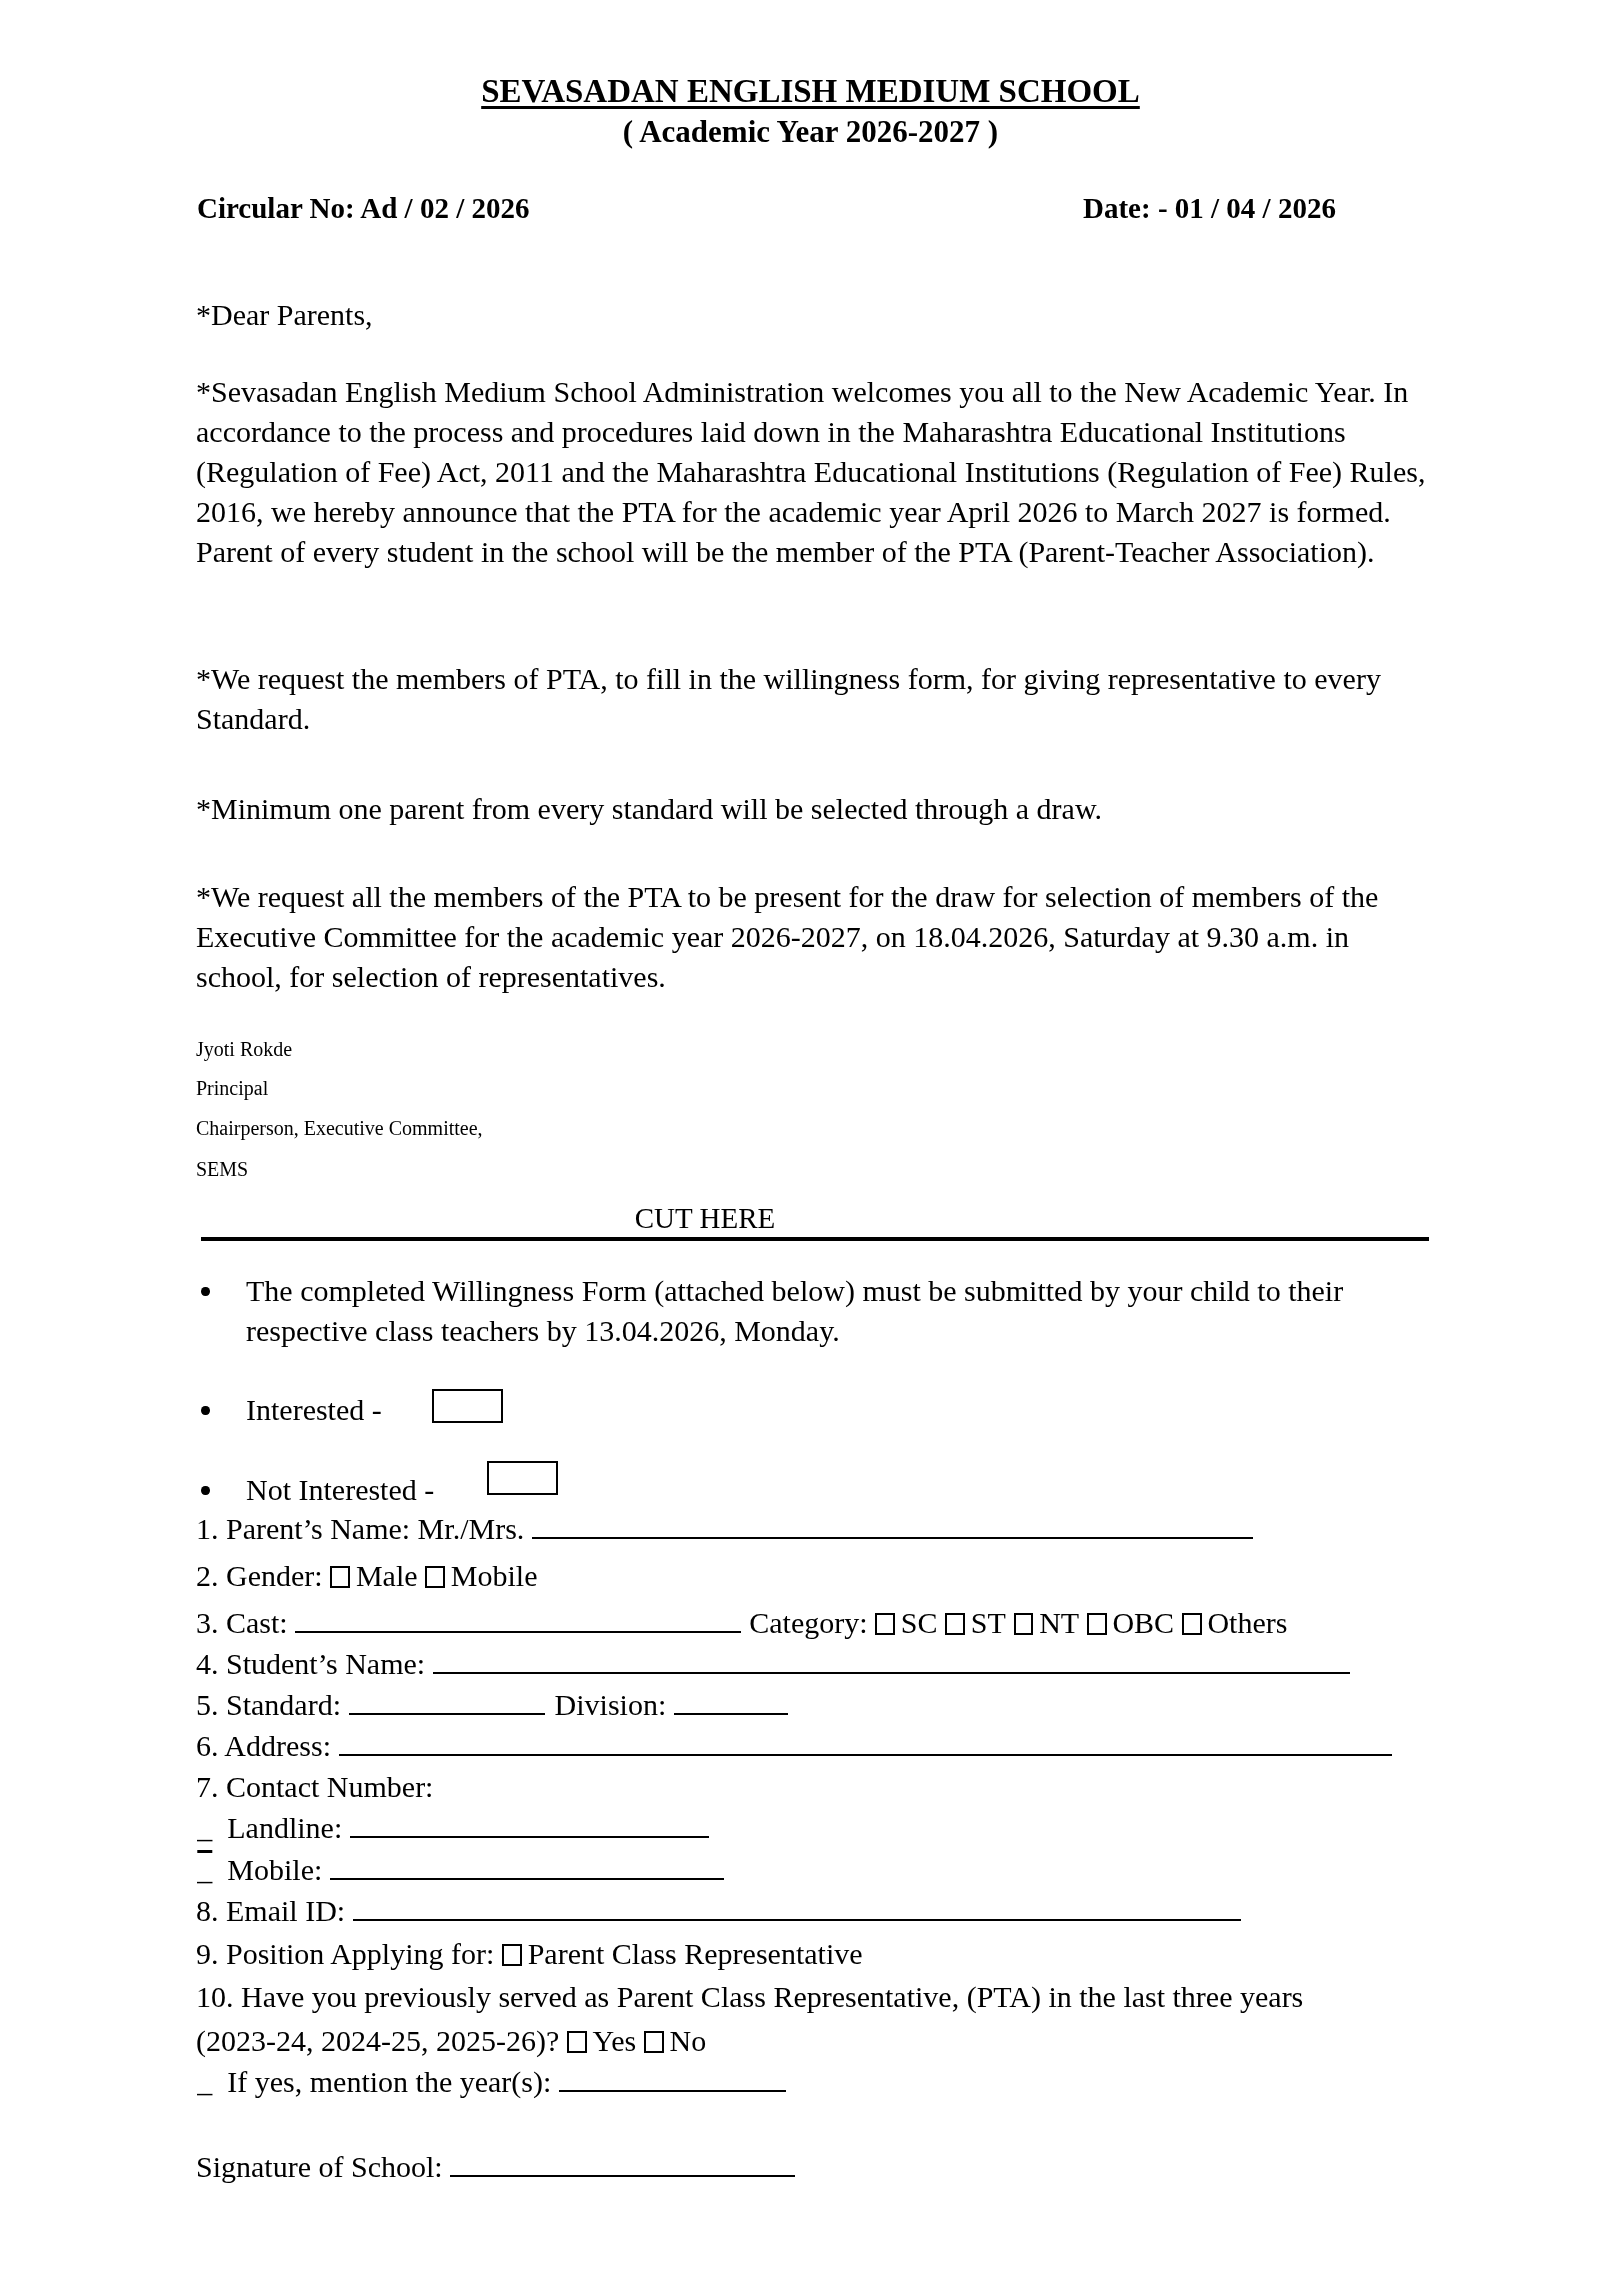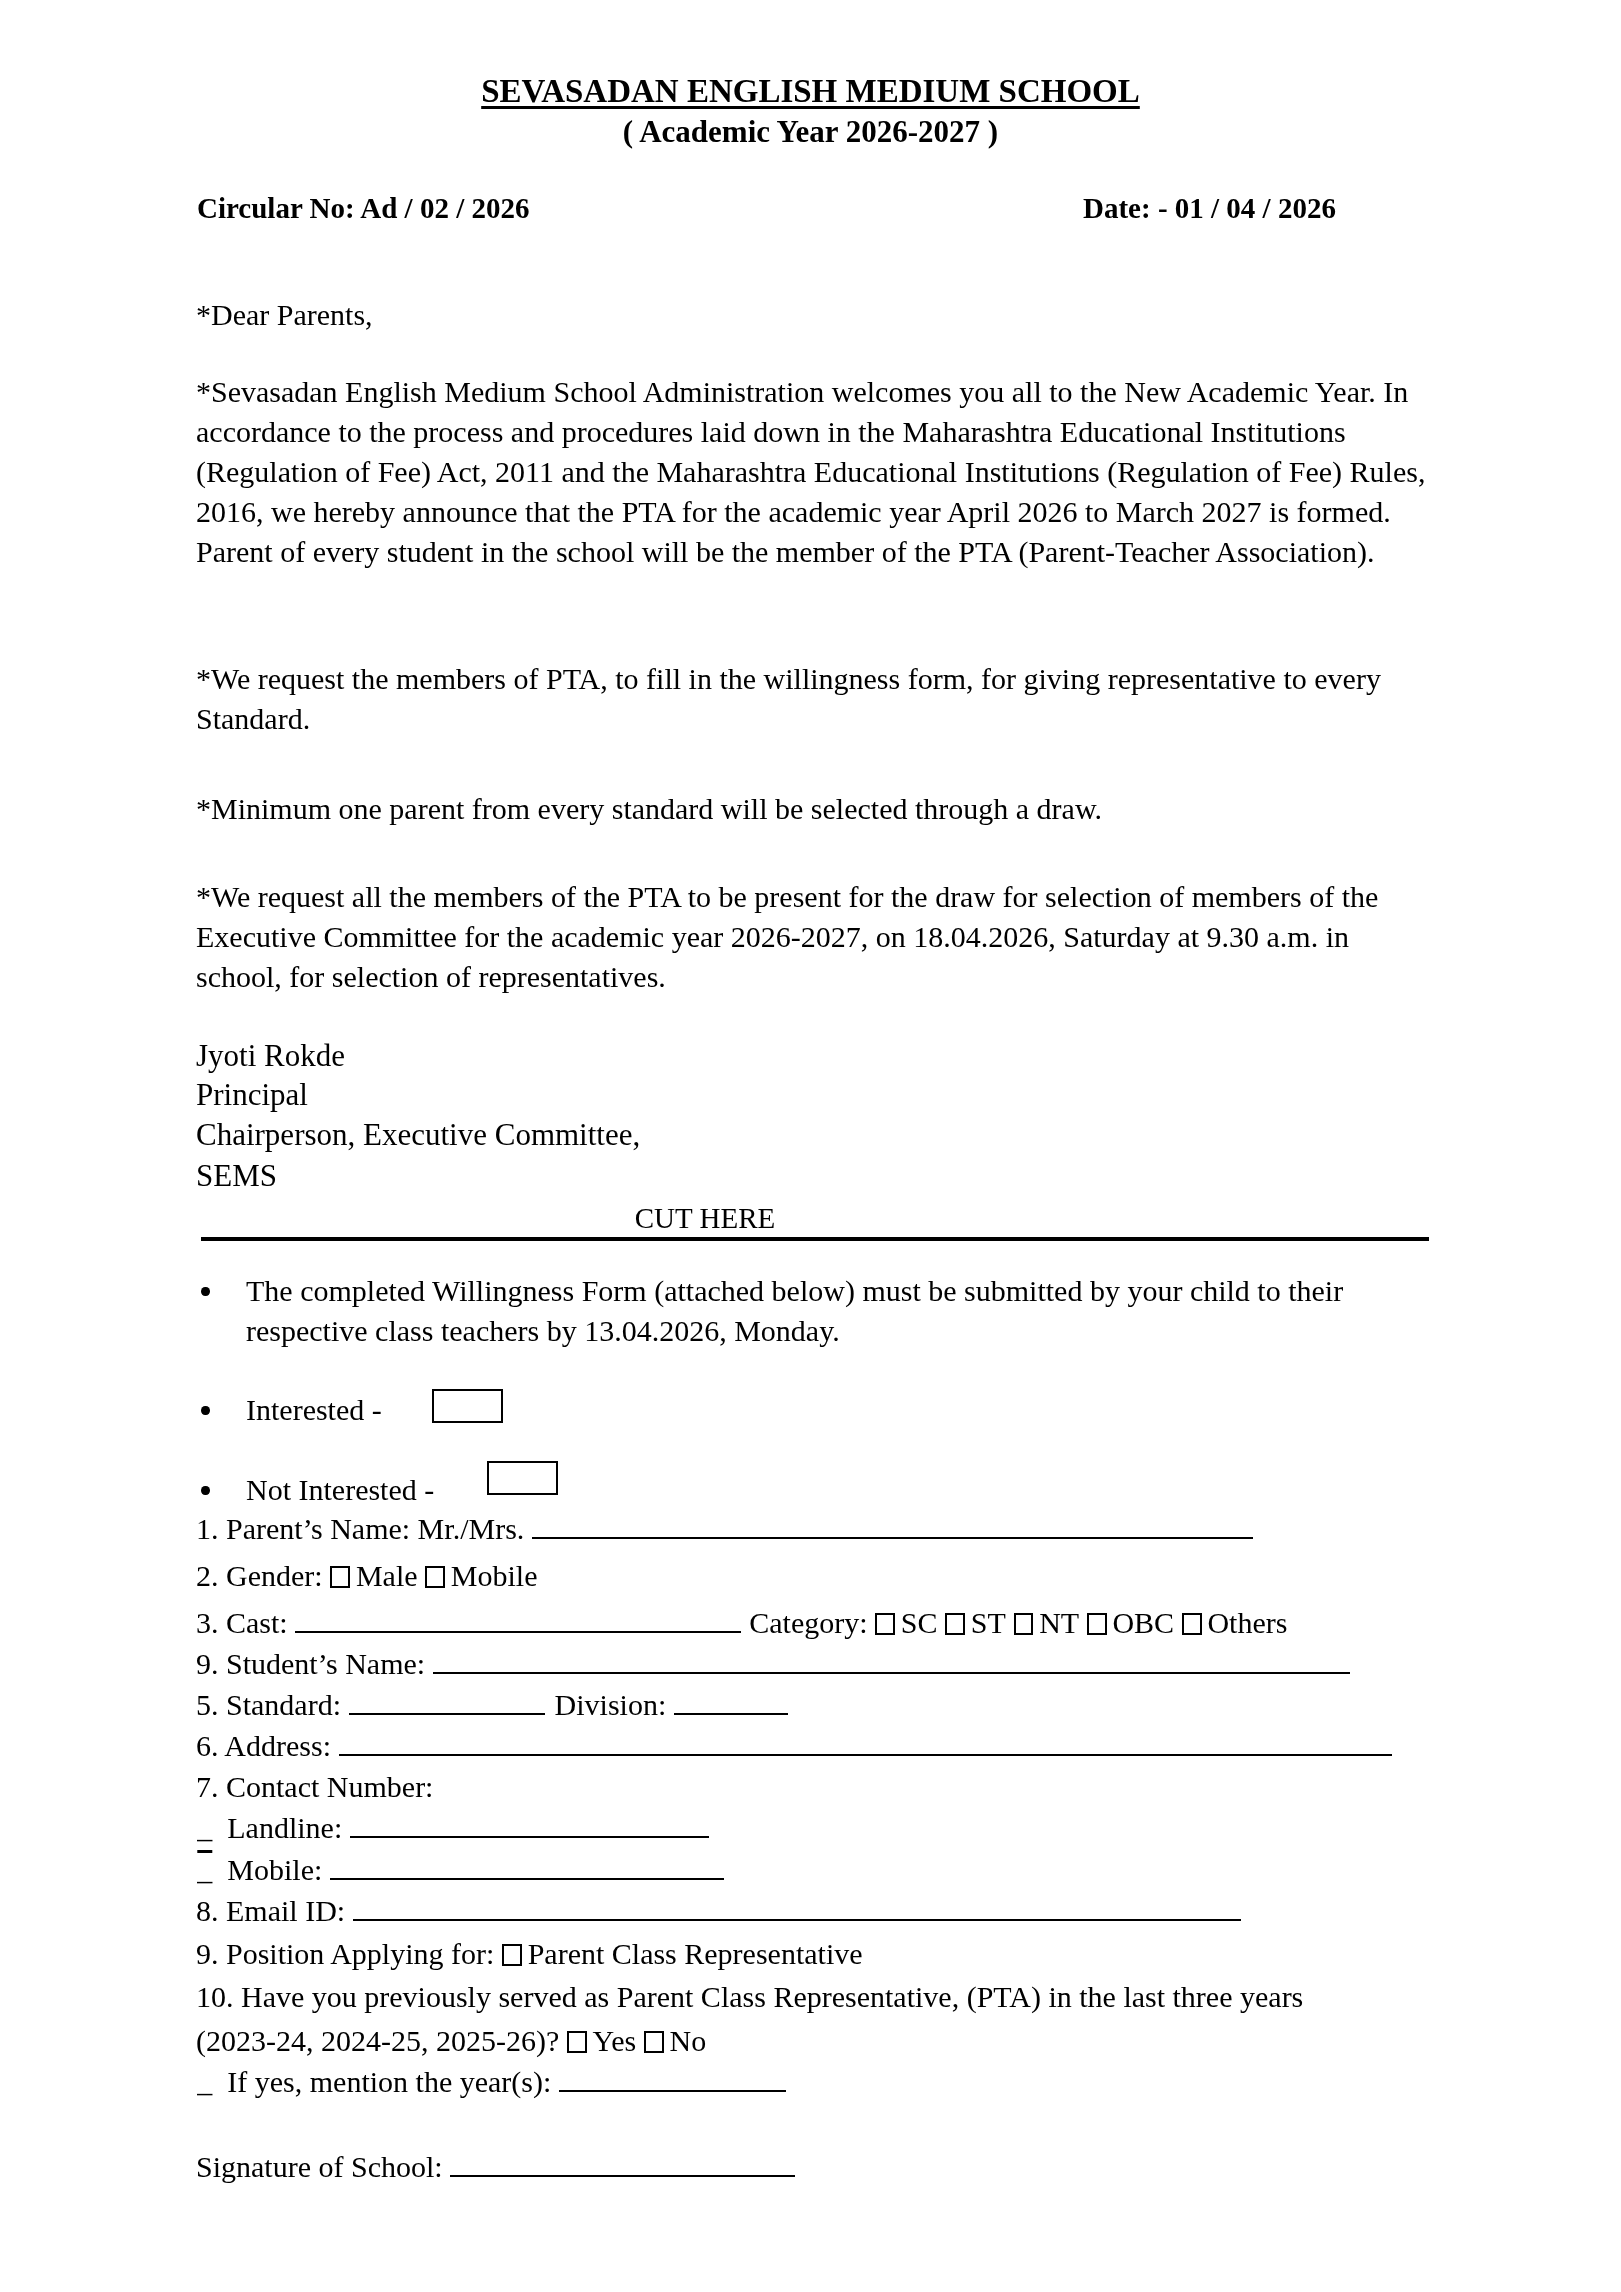"Jyoti Rokde" .sig-line { font-size: 31px -> 20px }
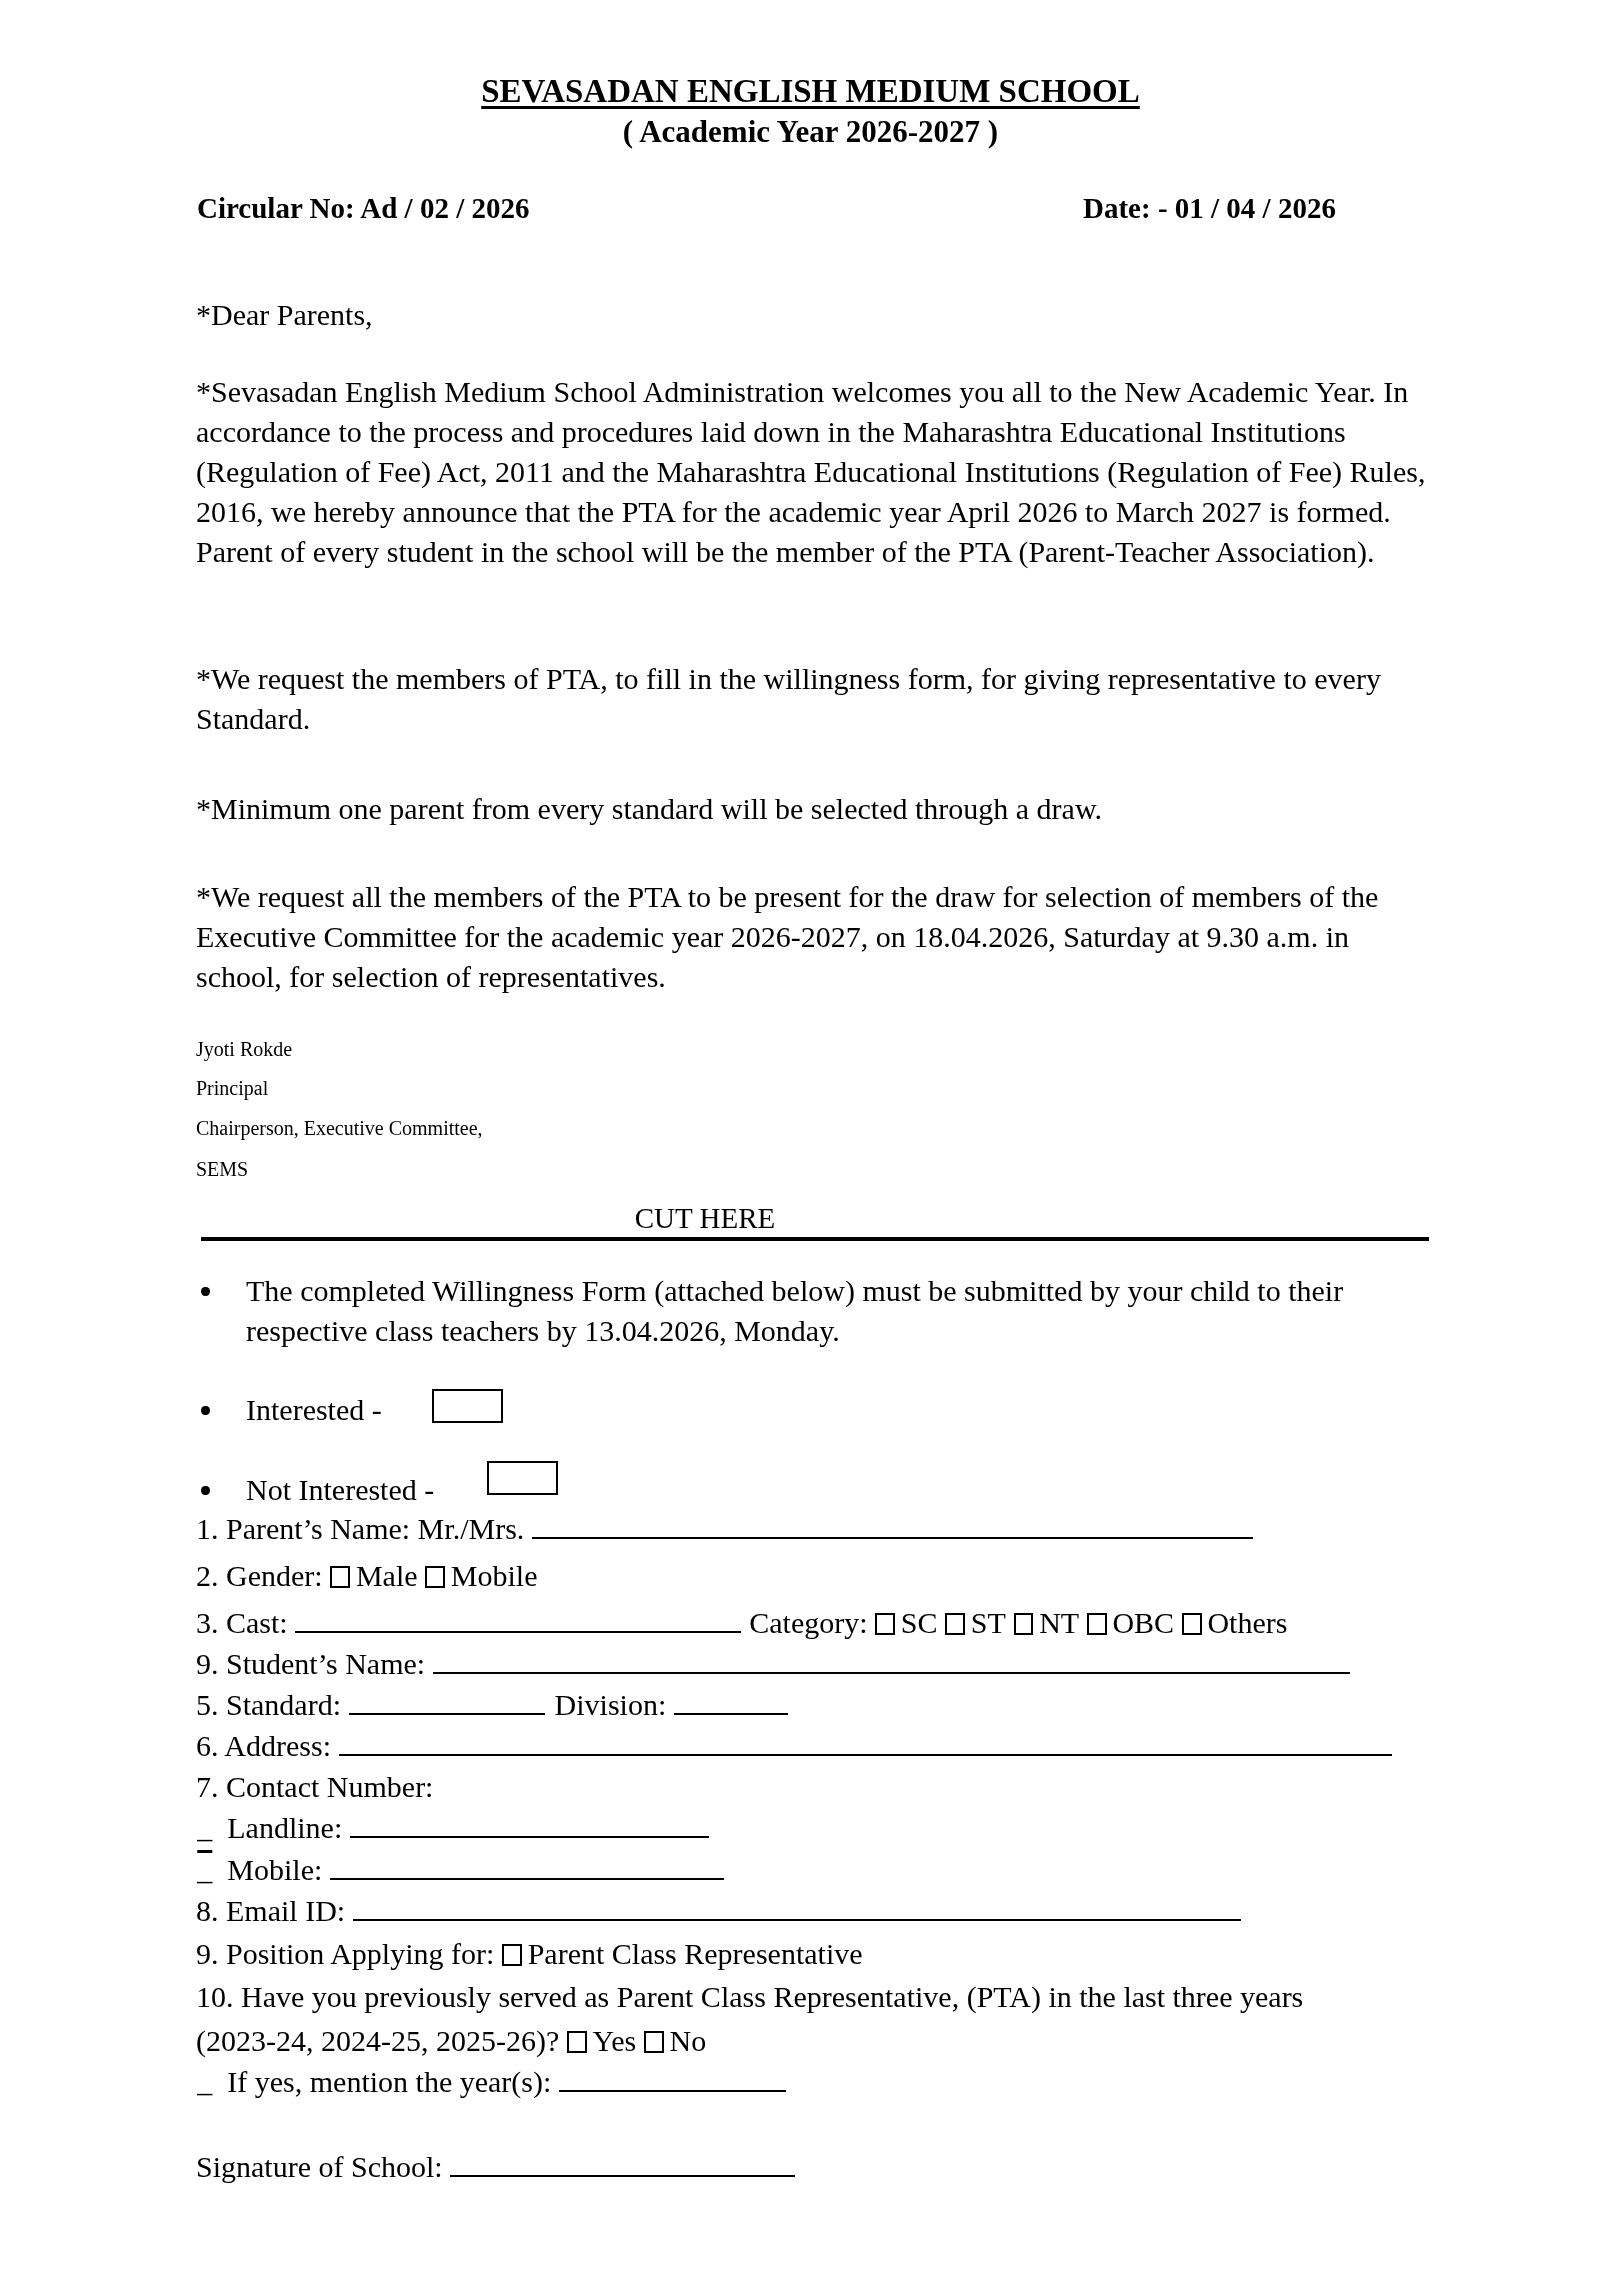"9. Student’s Name:" span { text: 9 -> 4 }
